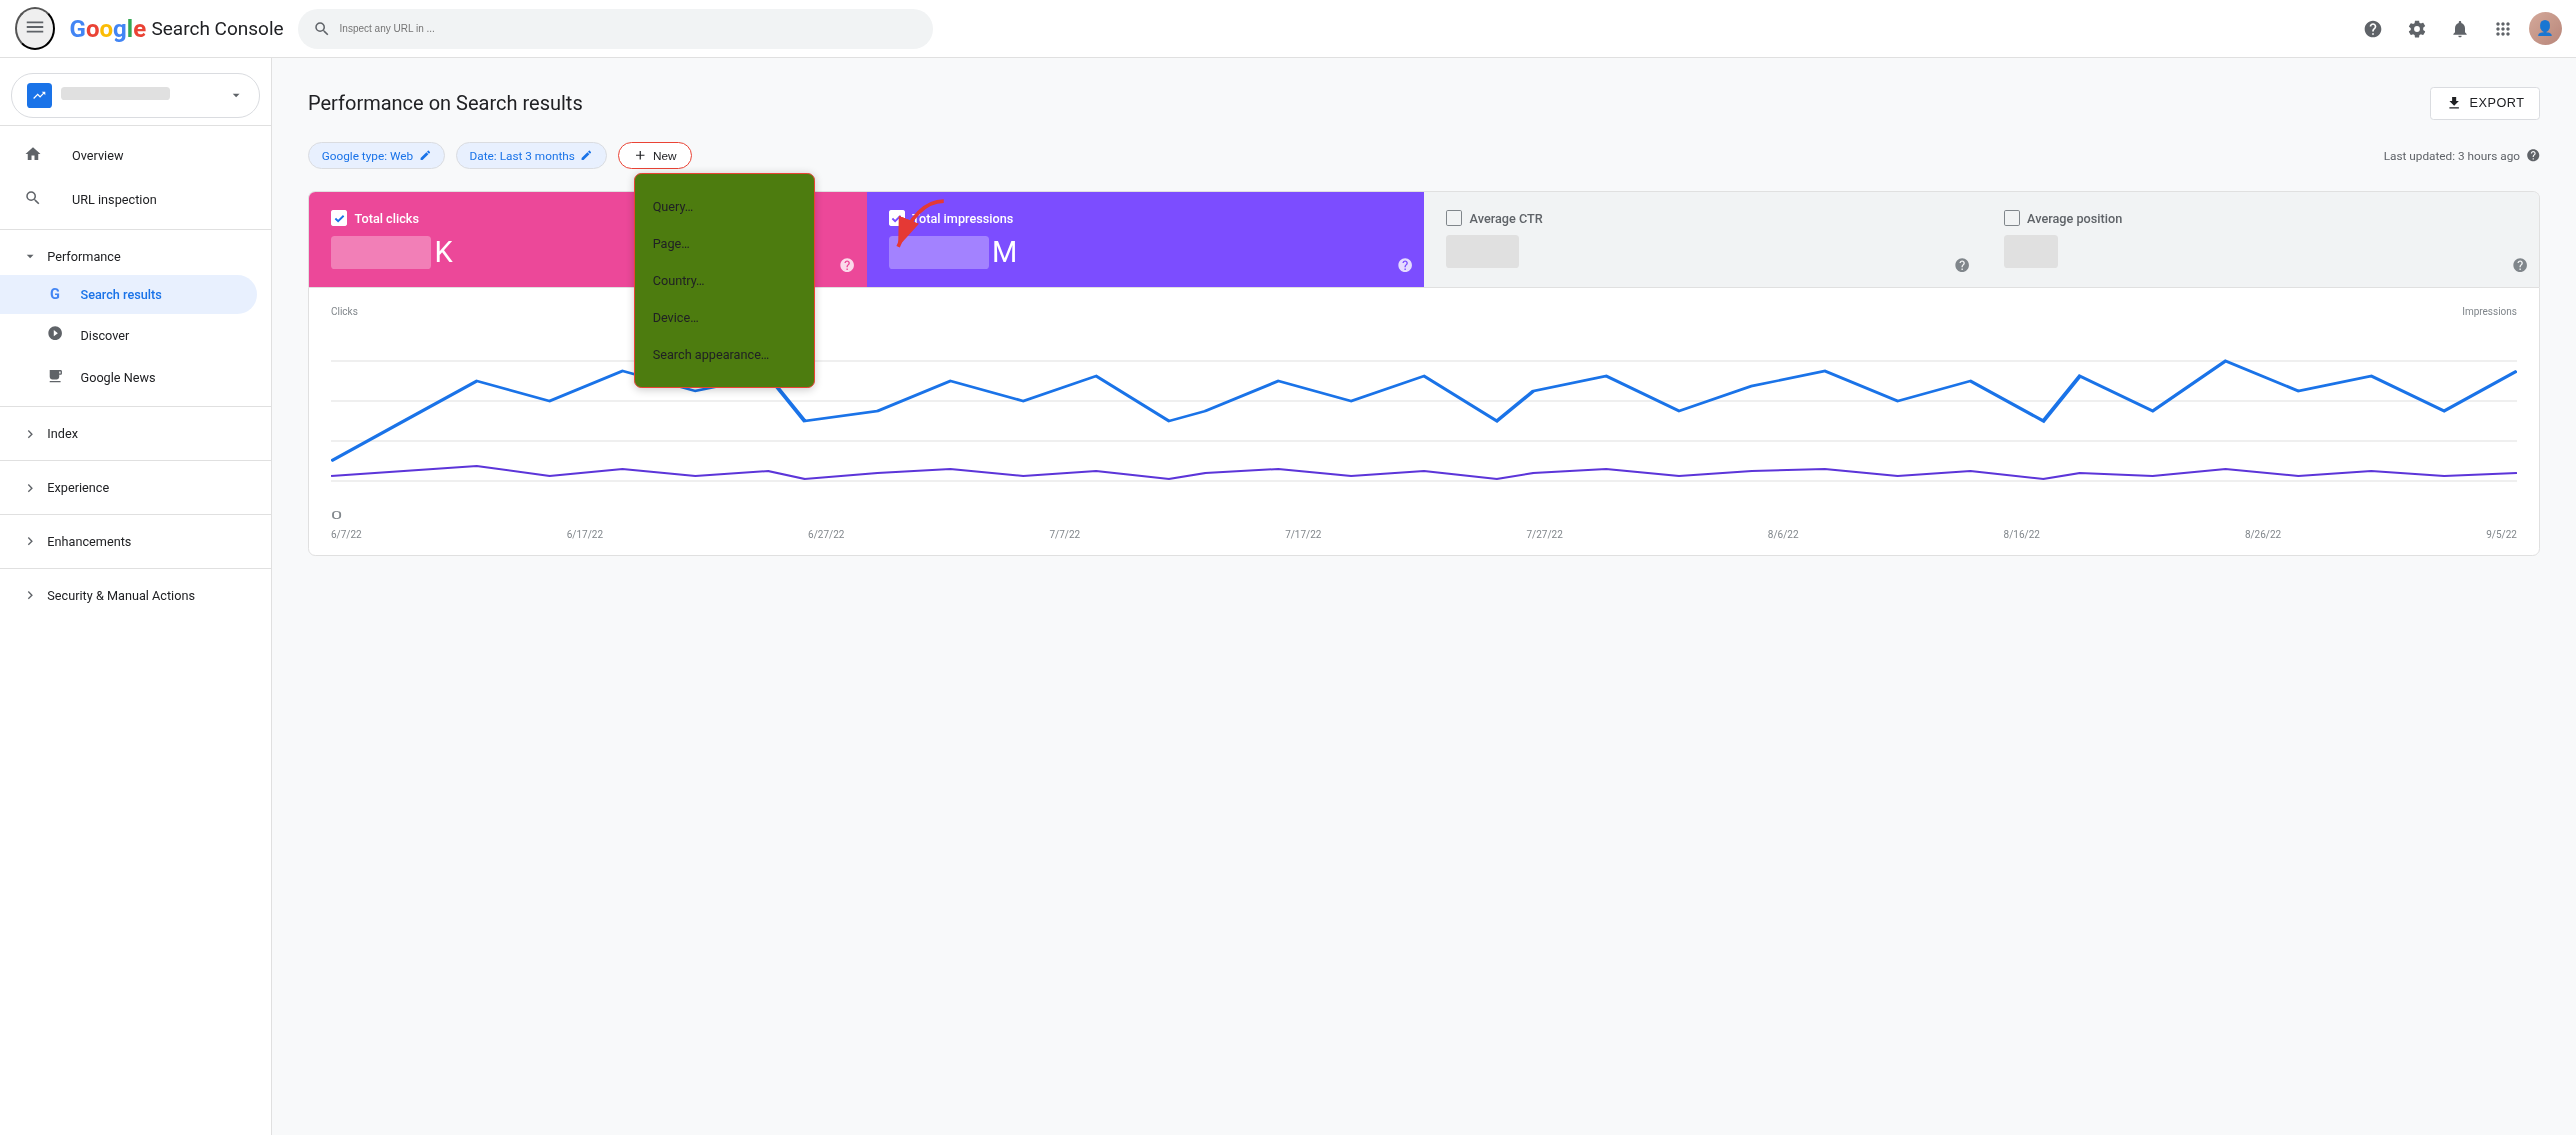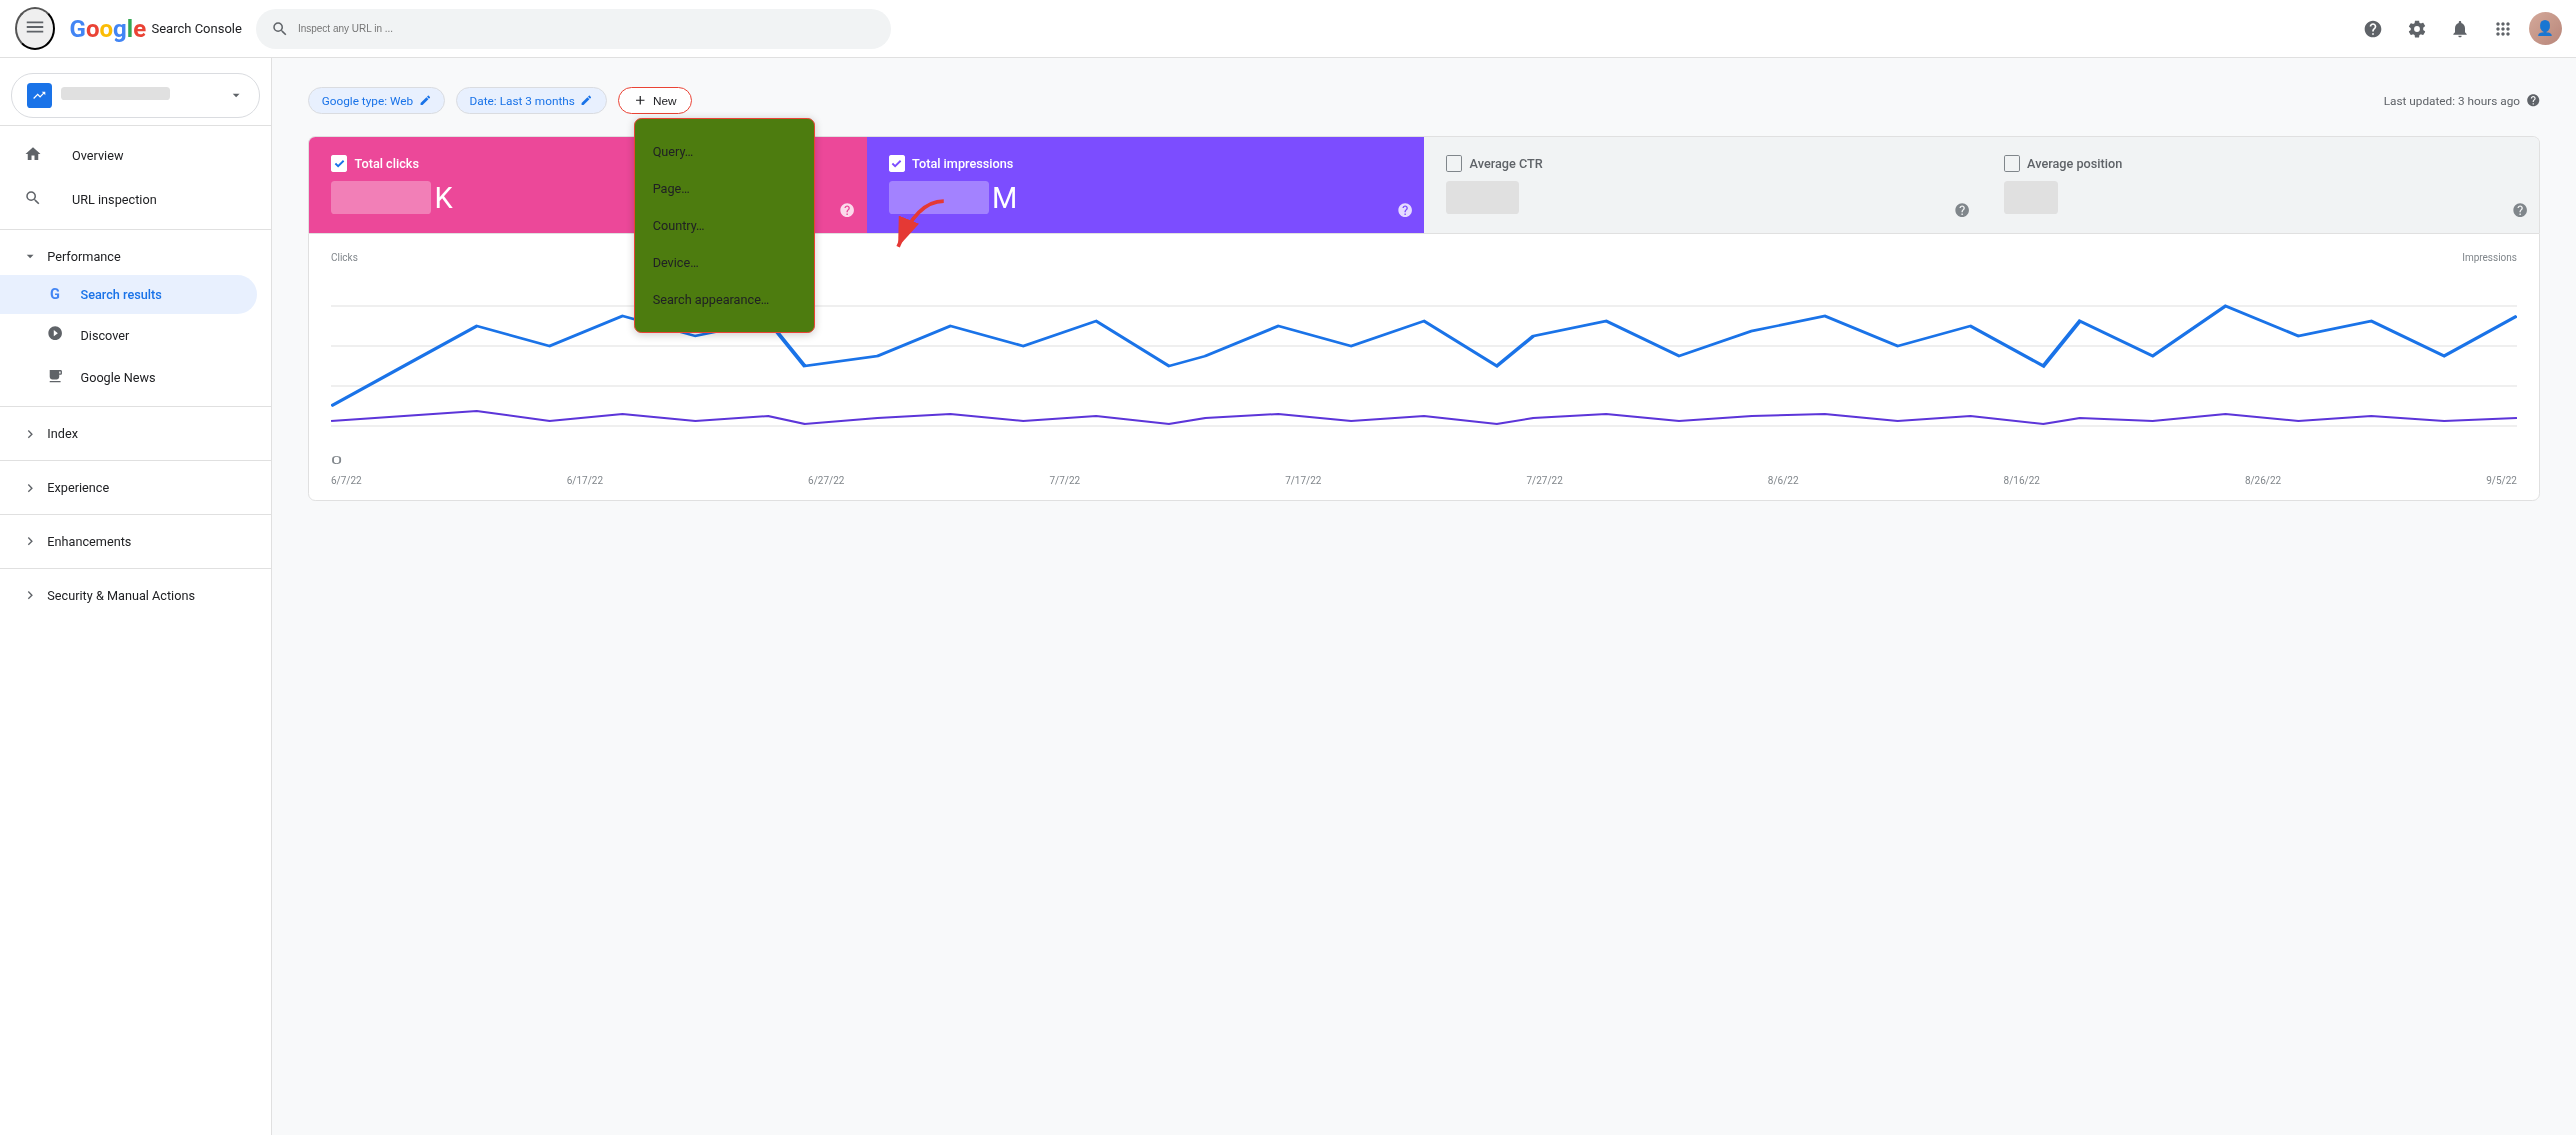"Search Console" .logo-text { font-size: 13px -> 19px }
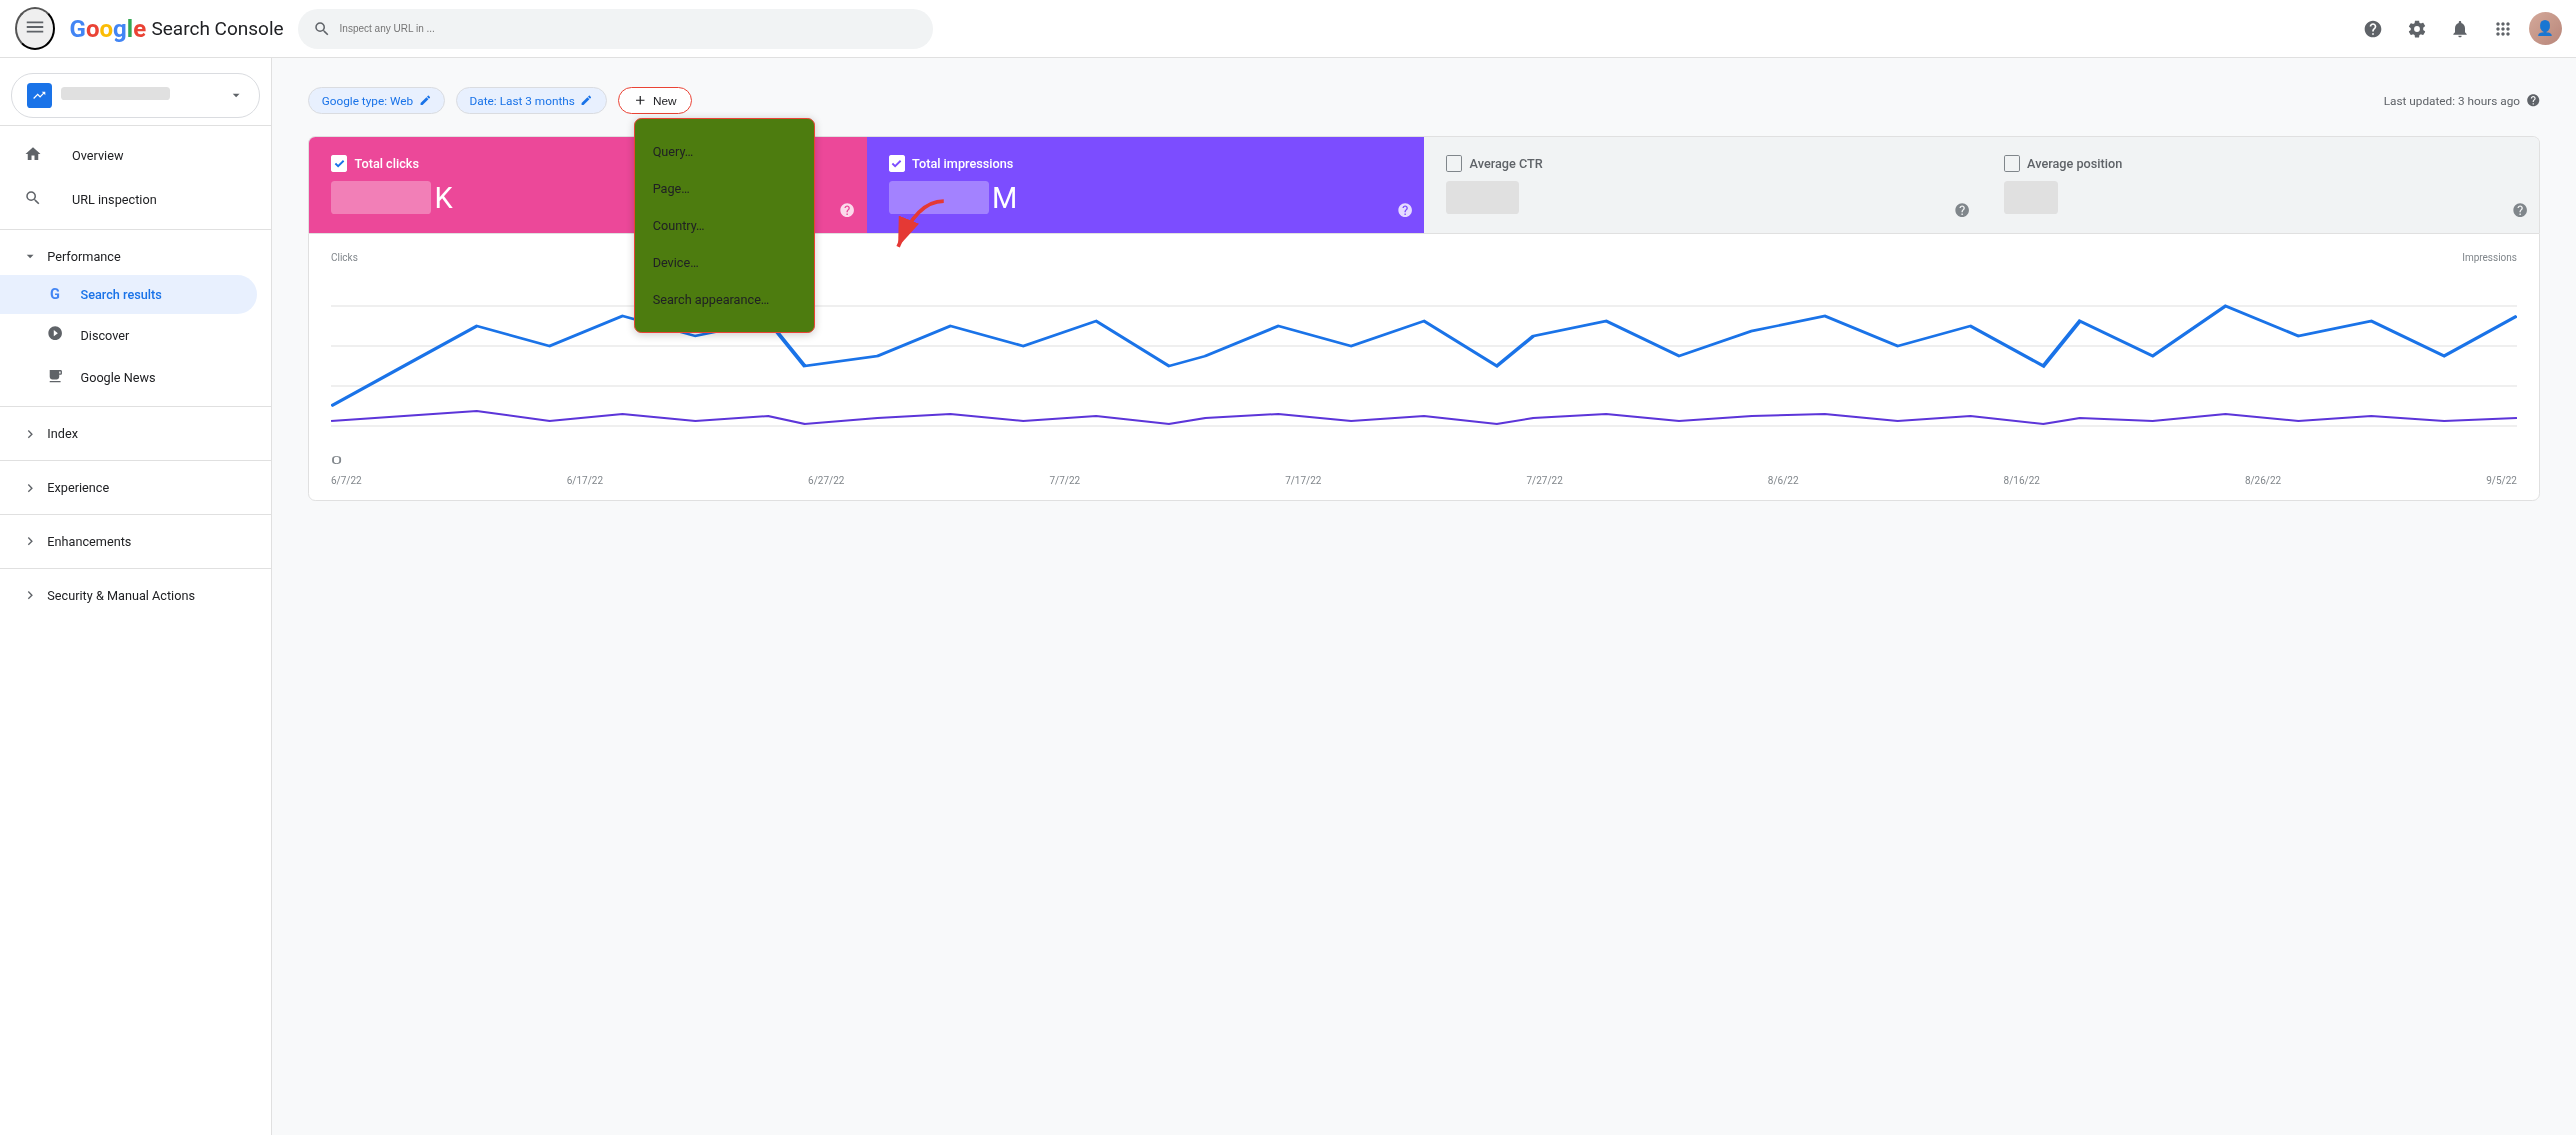"Performance on Search results" div.page-header { html: none -> <div> <h1>Performance on Search results</h1> <button> <svg> <path></path> </svg> <span>EXPORT</span> </button> </div> }
